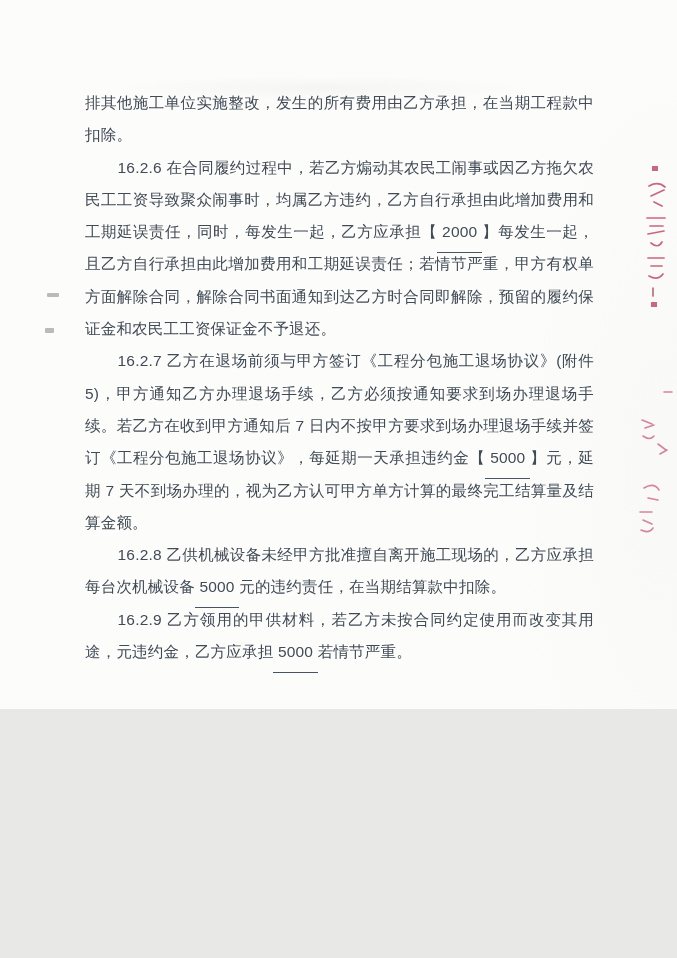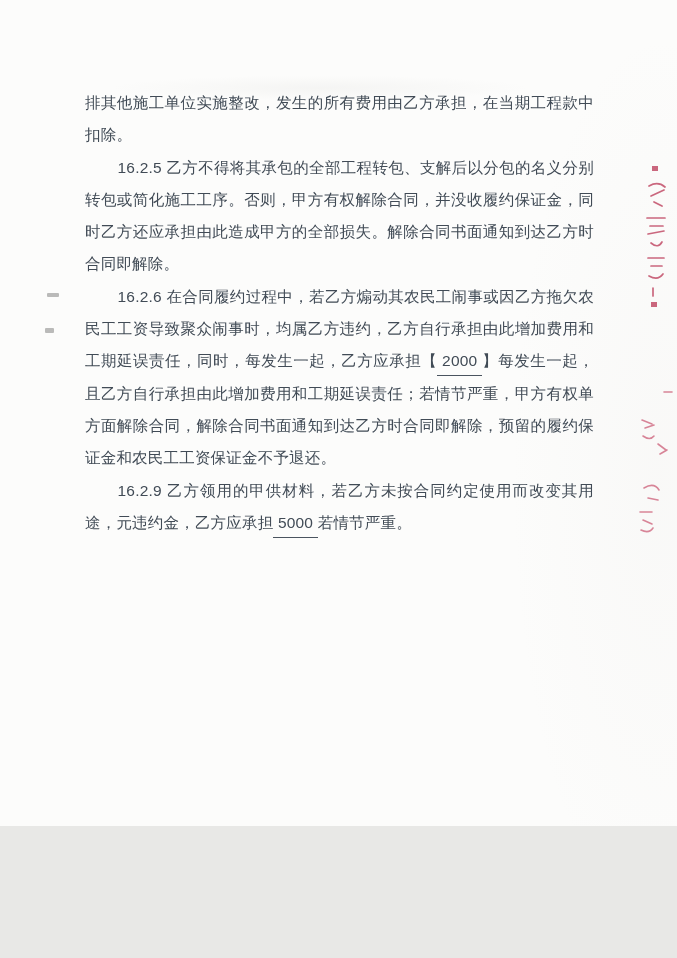"排其他施工单位实施整改，发生的所有费用由乙方承担，在当期工程款中扣除。" .page { height: 826px -> 709px }
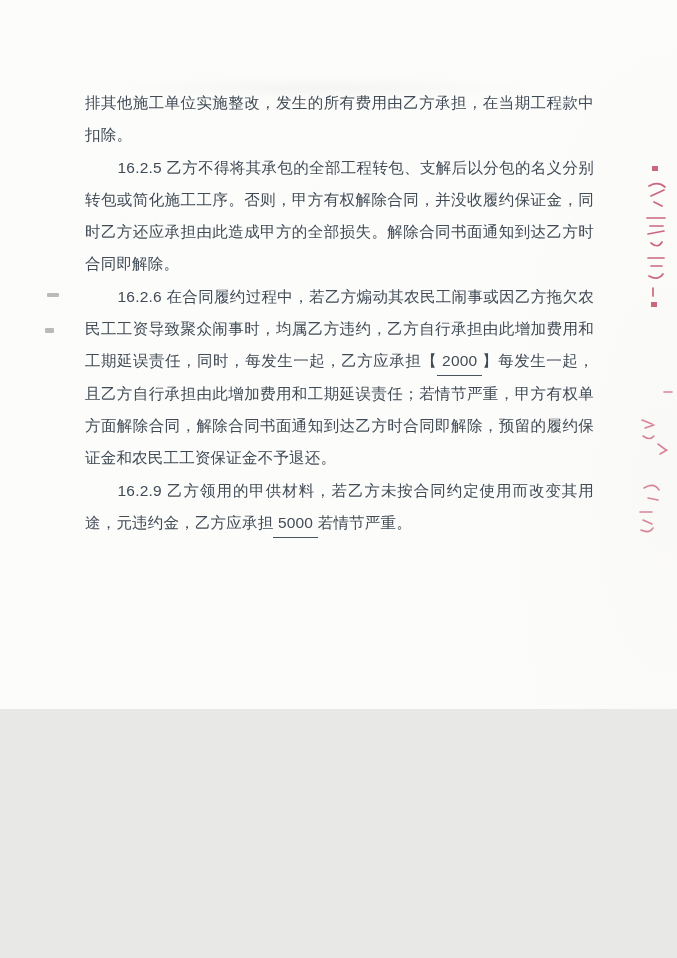"16.2.5" p { html: <p><span>16.2.5 乙方不得将其承包的全部工程转包、支解后以分包的名义分别转包或简化施工工序。否则，甲方有权解除合同，并没收履约保证金，同时乙方还应承担由此造成甲方的全部损失。解除合同书面通知到达乙方时合同即解除。</span></p> -> none }
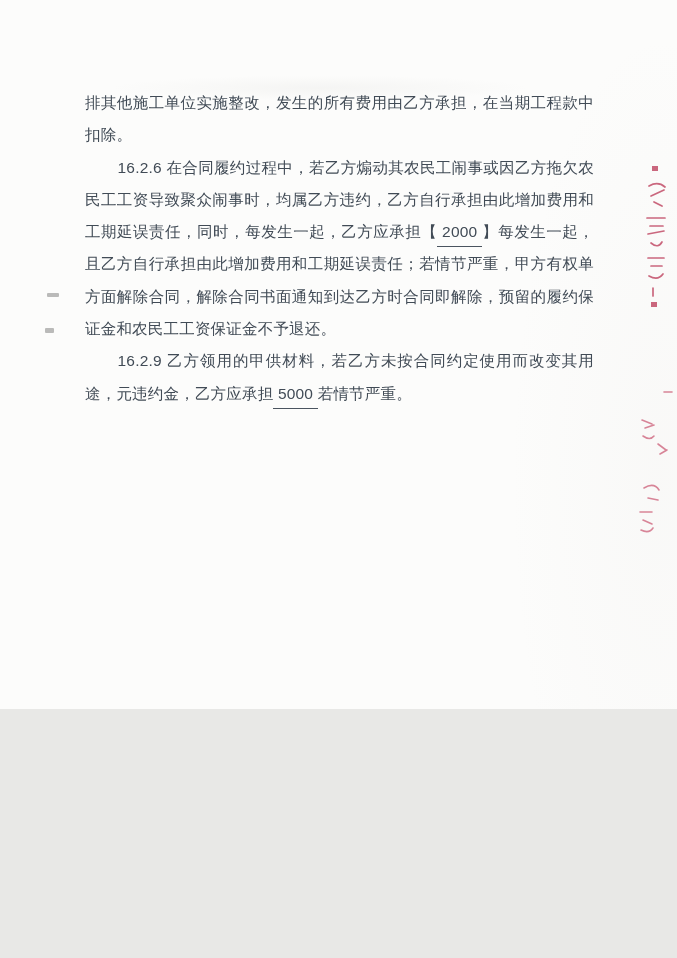"2000" .u { padding-bottom: 6px -> 12px }
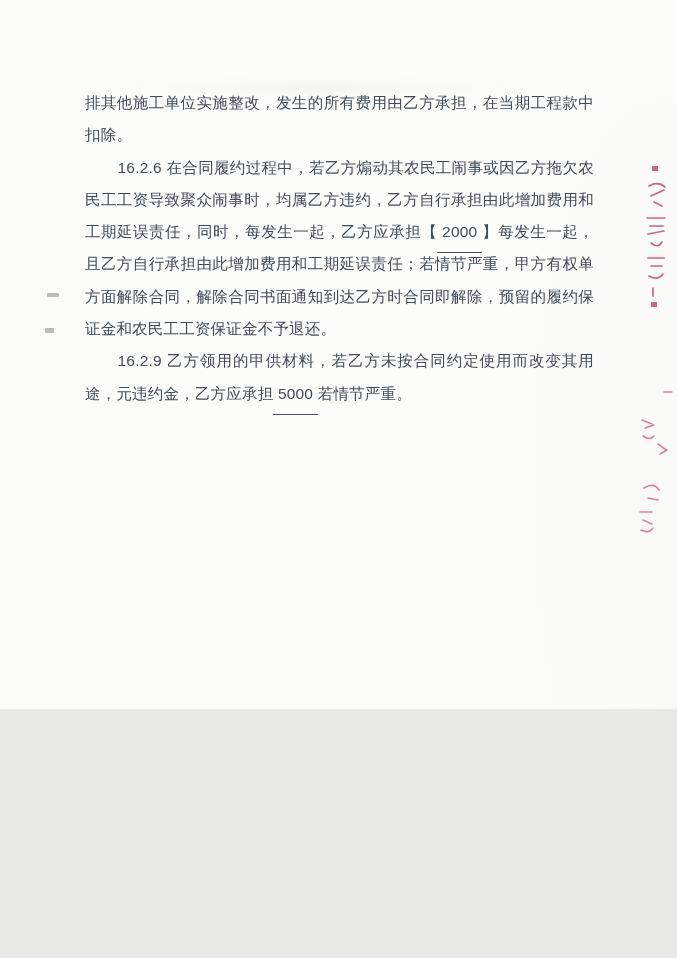"16.2.7 乙方在退场前须与甲方签订《工程分包施工退场协议》(附件" p { html: none -> <p><span>16.2.7 乙方在退场前须与甲方签订《工程分包施工退场协议》(附件 5)，甲方通知乙方办理退场手续，乙方必须按通知要求到场办理退场手续。若乙方在收到甲方通知后 7 日内不按甲方要求到场办理退场手续并签订《工程分包施工退场协议》，每延期一天承担违约金【</span><span> 5000 </span><span>】元，延期 7 天不到场办理的，视为乙方认可甲方单方计算的最终完工结算量及结算金额。</span></p> }
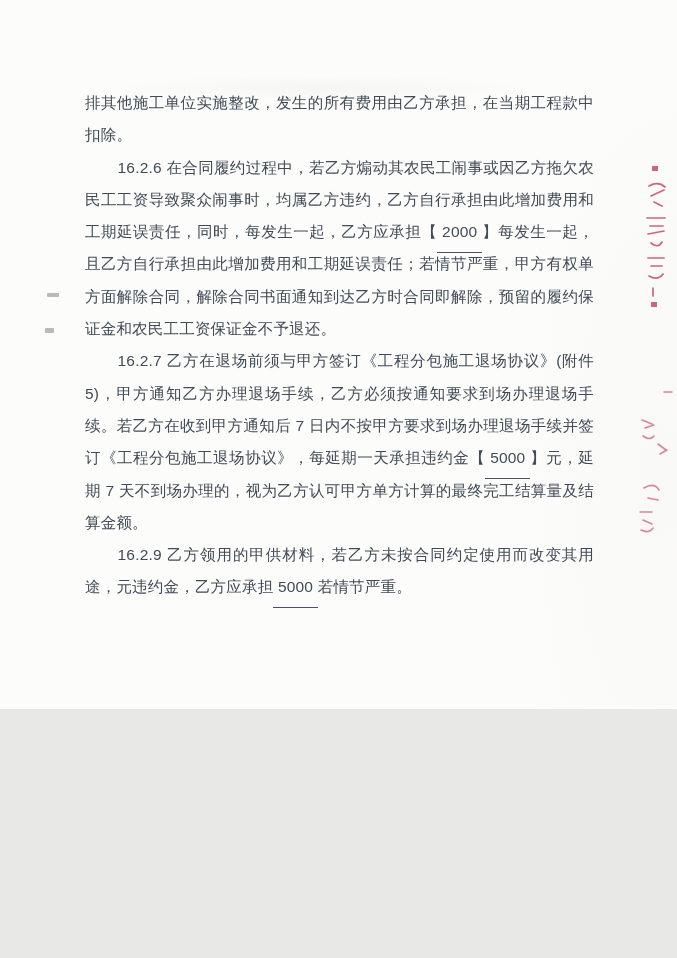"16.2.8" p { html: none -> <p><span>16.2.8 乙供机械设备未经甲方批准擅自离开施工现场的，乙方应承担每台次机械设备</span><span> 5000 </span><span>元的违约责任，在当期结算款中扣除。</span></p> }
